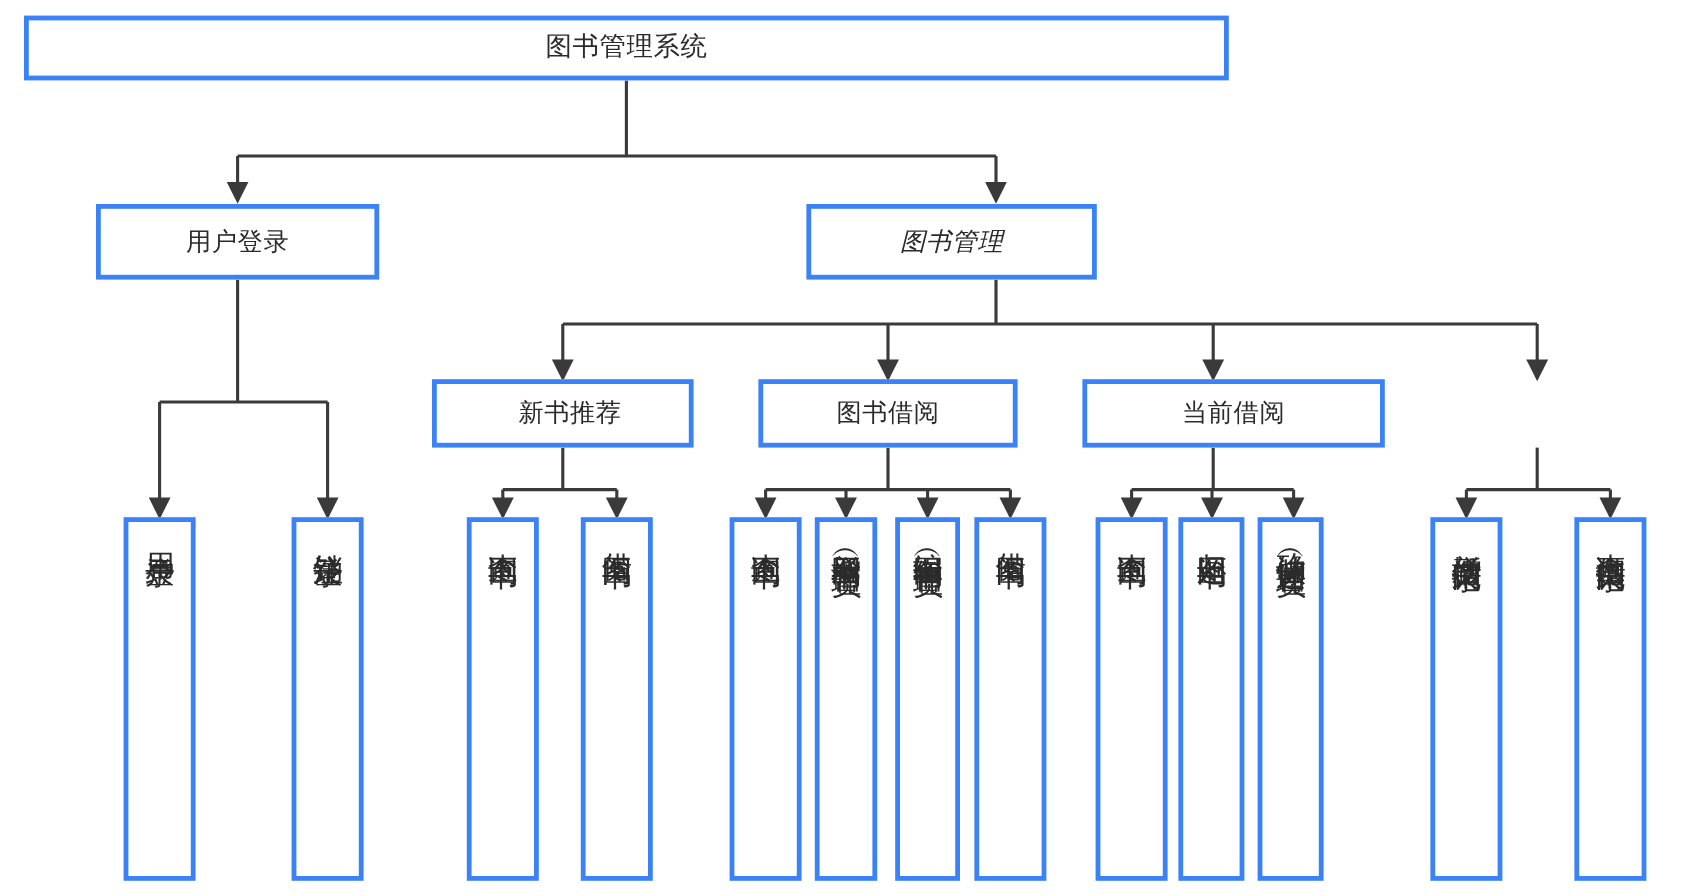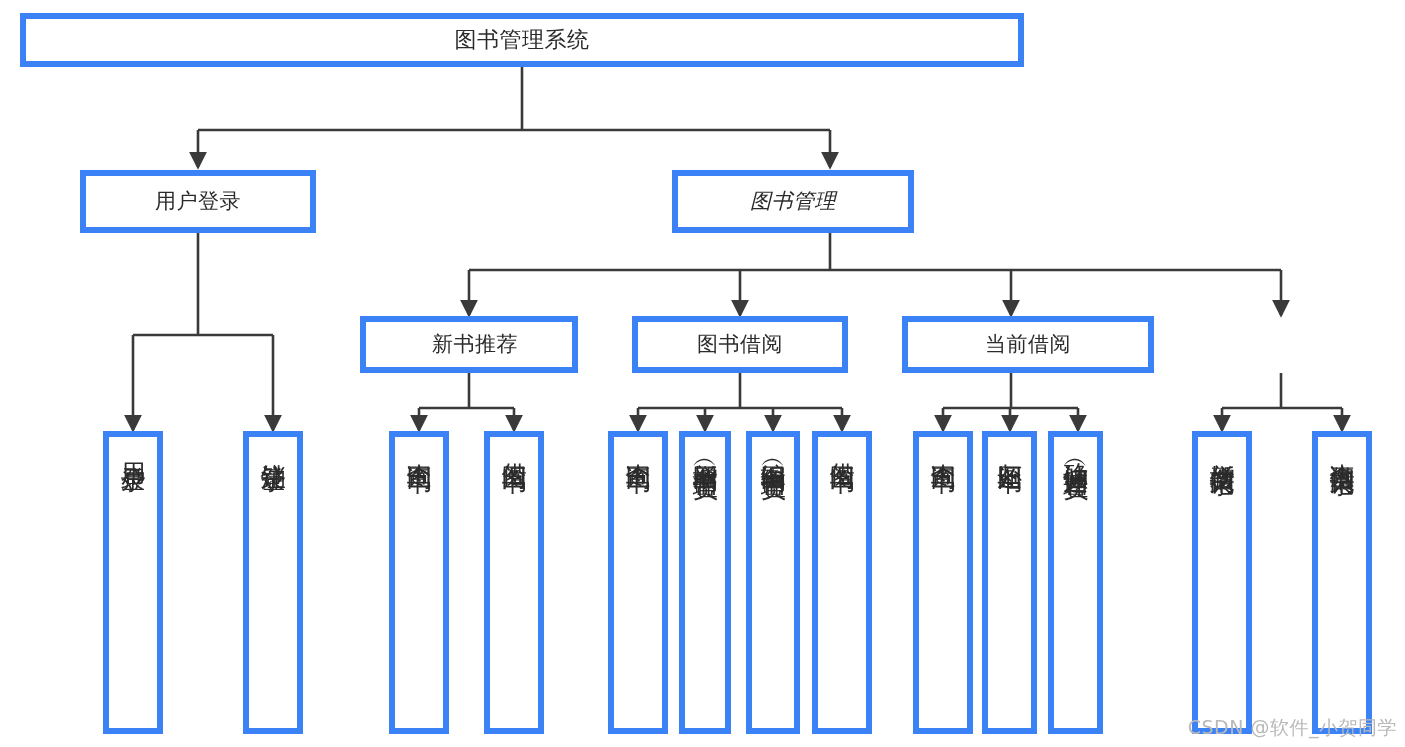"图书管理系统" .node { border: 6px solid #3b82f6 -> 4px solid #3b82f6 }
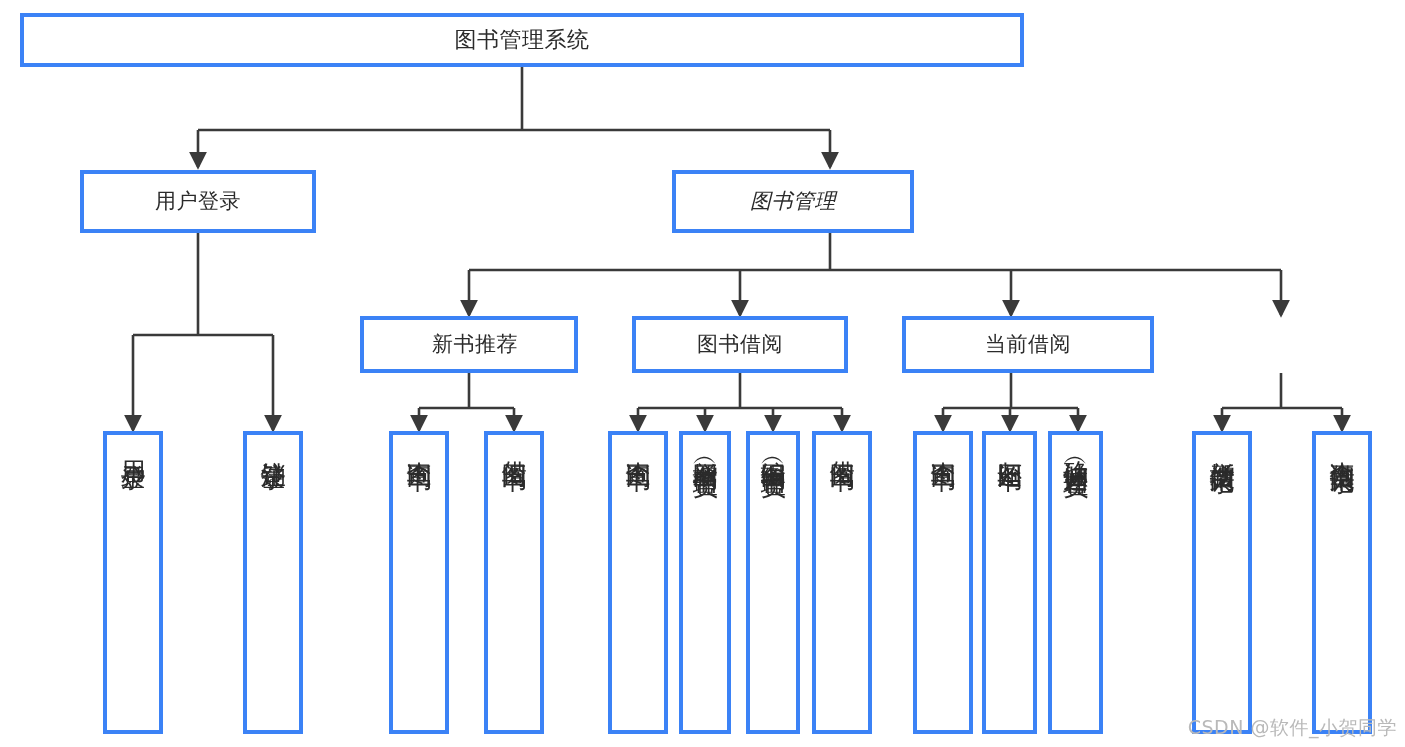"CSDN @软件_小贺同学" div.watermark { html: <div>CSDN @软件_小贺同学</div> -> none }
